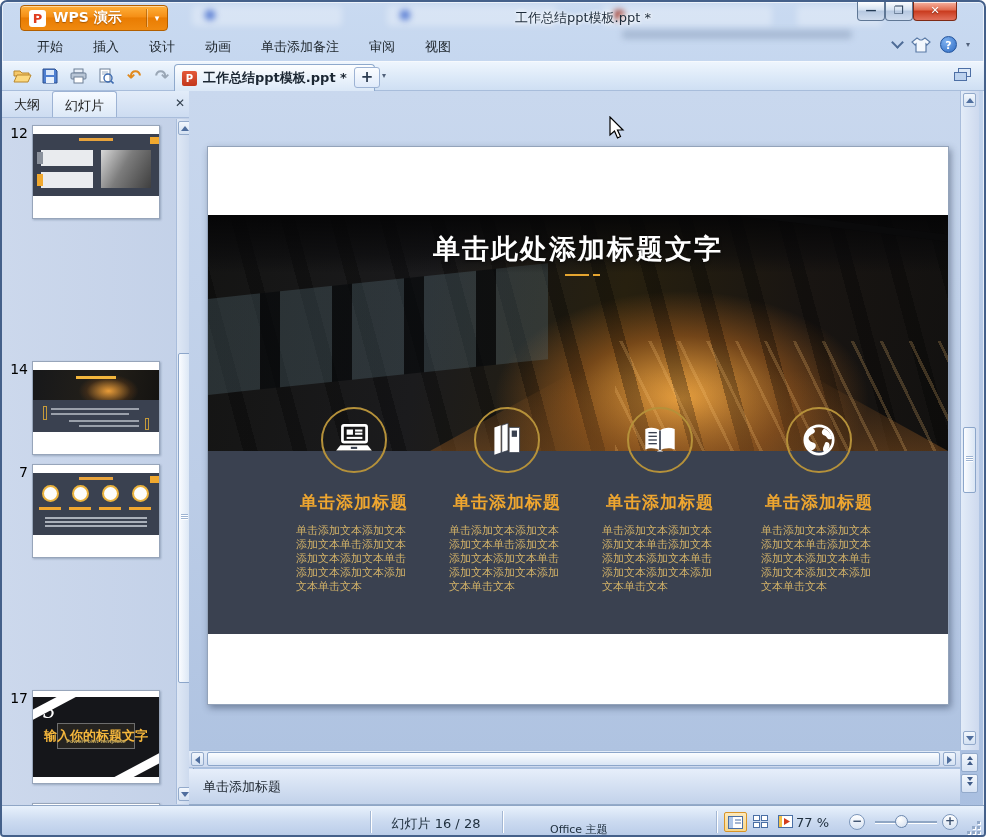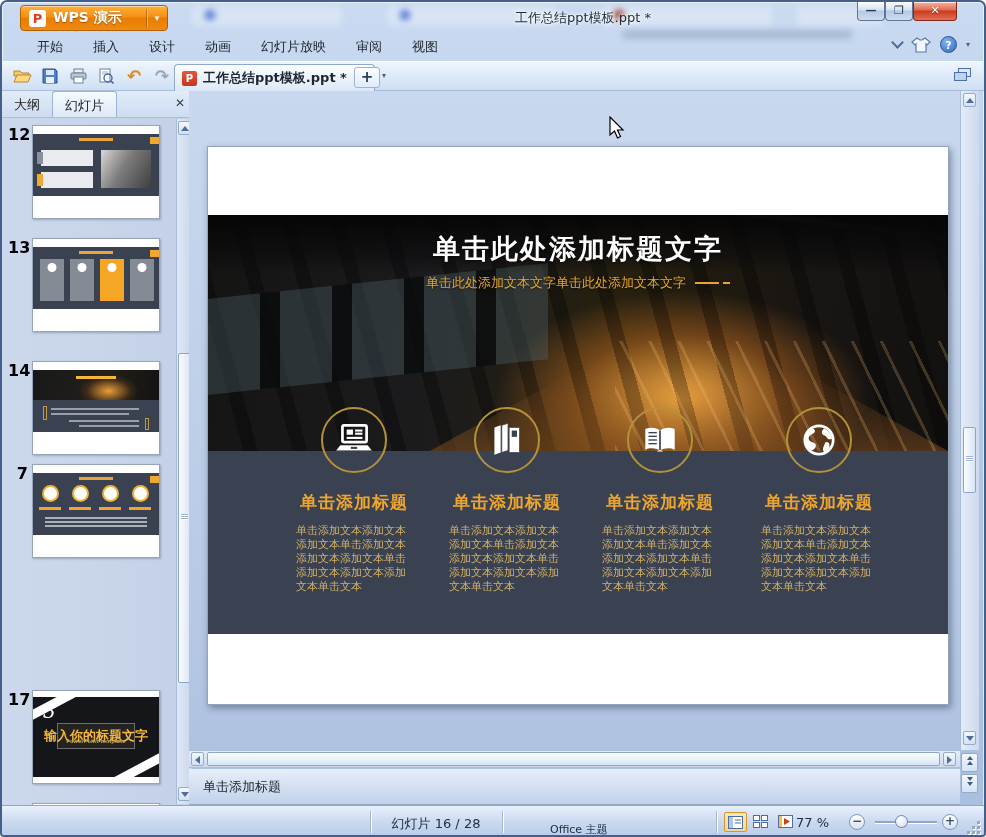"幻灯片放映" span.menu-item { text: 幻灯片放映 -> 单击添加备注 }
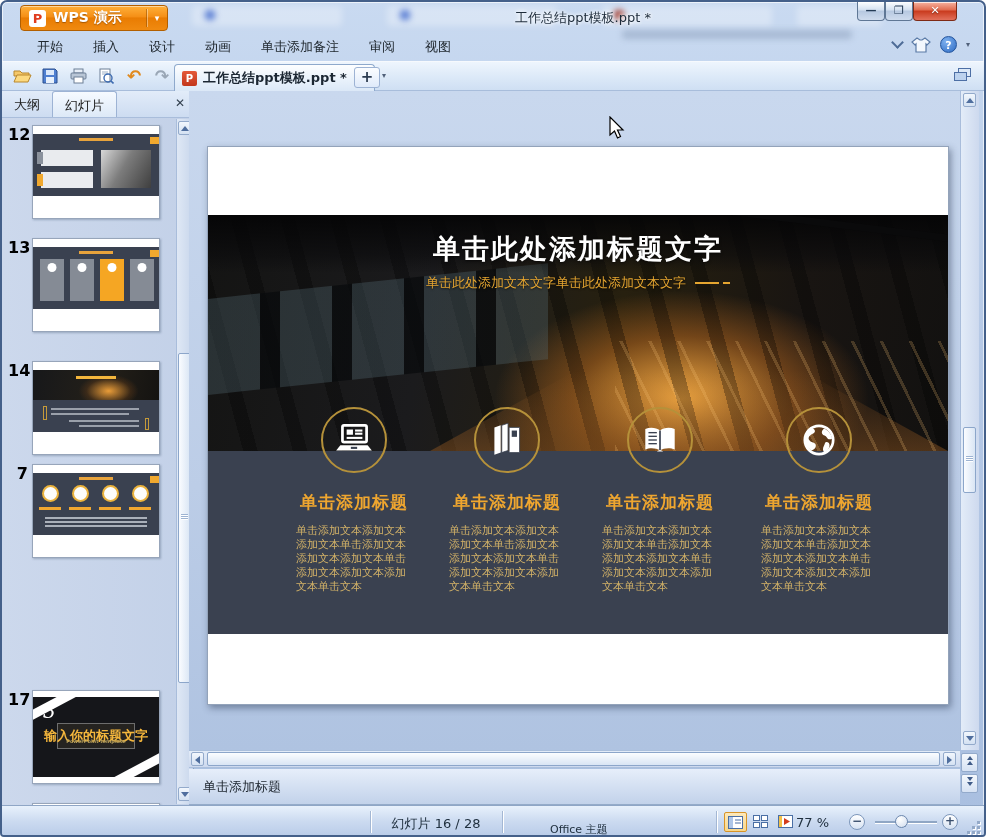"12" .thumb-num { font-size: 16px -> 14px; font-weight: bold -> normal }
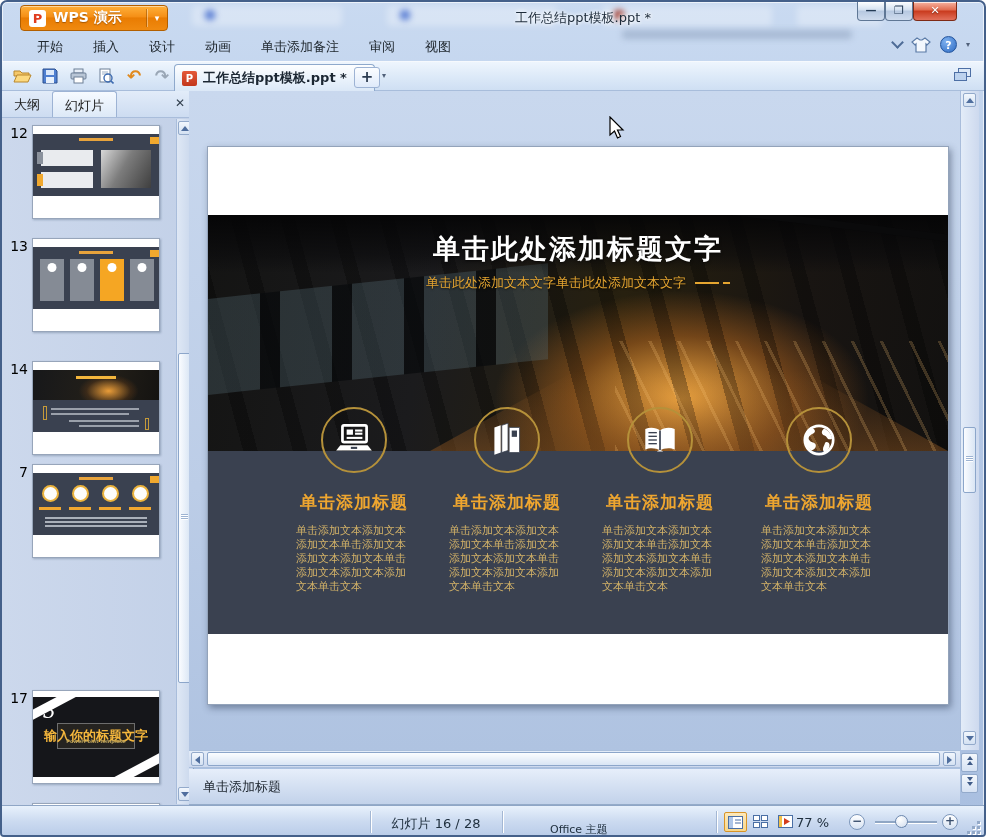"13" div.thumb-row { html: <div> <span>13</span> <div> <div> <div></div> <div></div> <div> <span></span> </div> <div> <span></span> </div> <div> <span></span> </div> <div> <span></span> </div> </div> </div> </div> -> none }
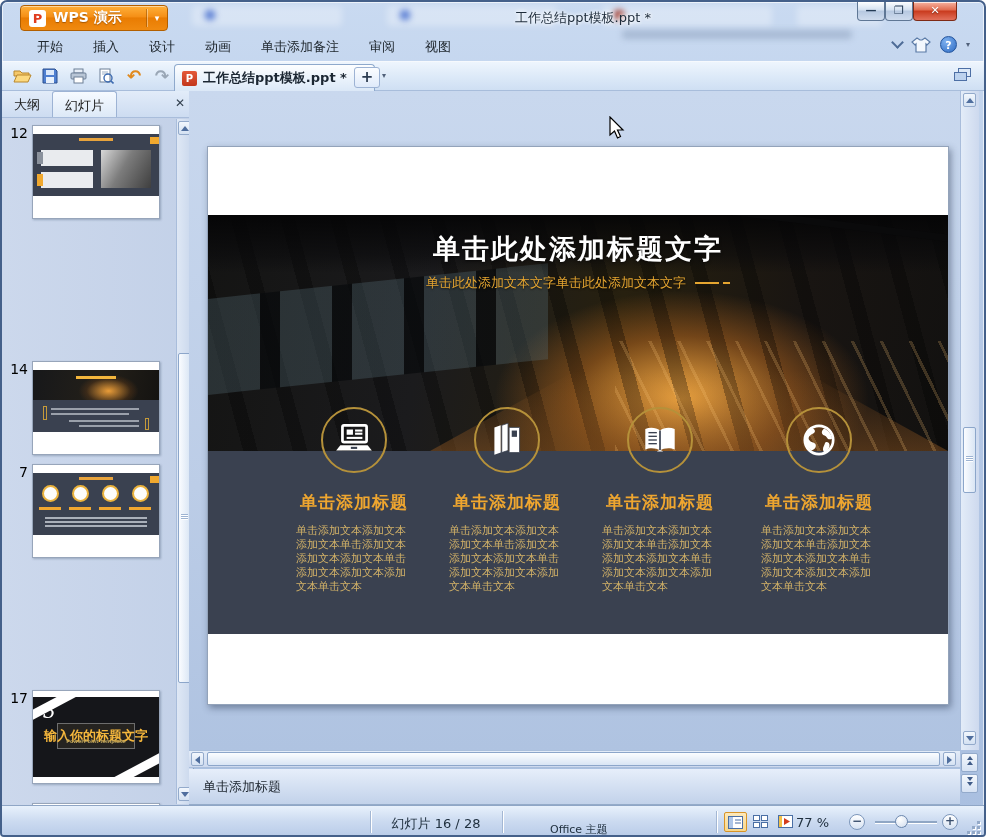"单击此处添加文本文字单击此处添加文本文字" span { html: <span>单击此处添加文本文字单击此处添加文本文字</span> -> none }
